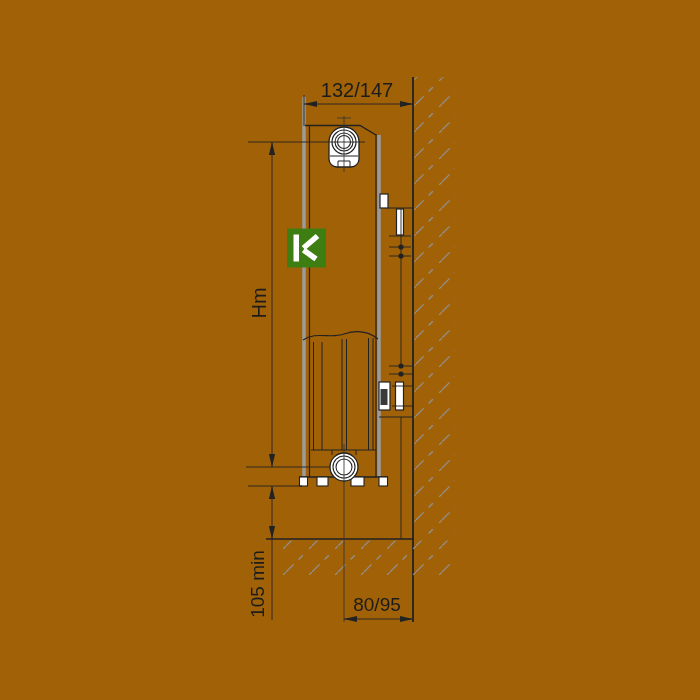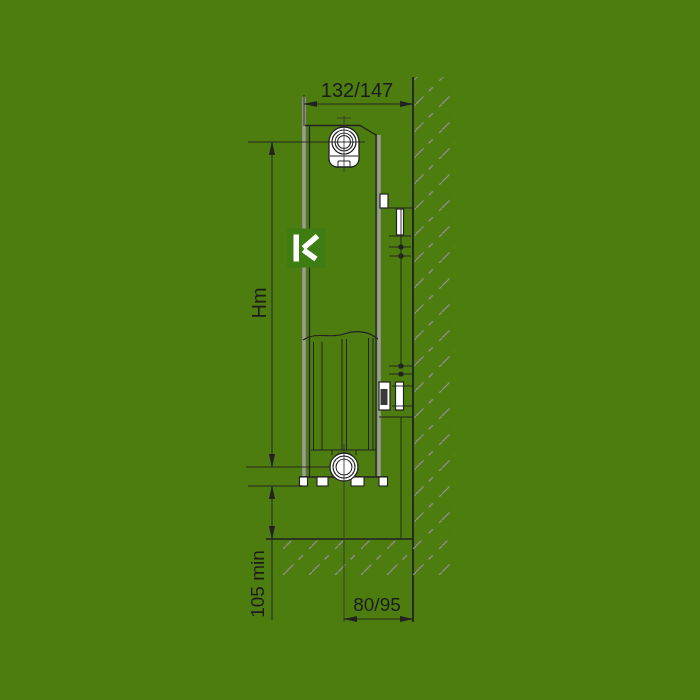"132/147" .stage { background: #4d7c0f -> #a16207 }
